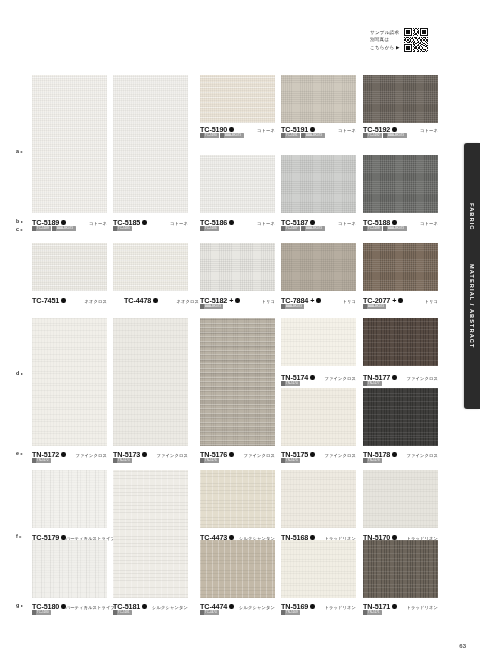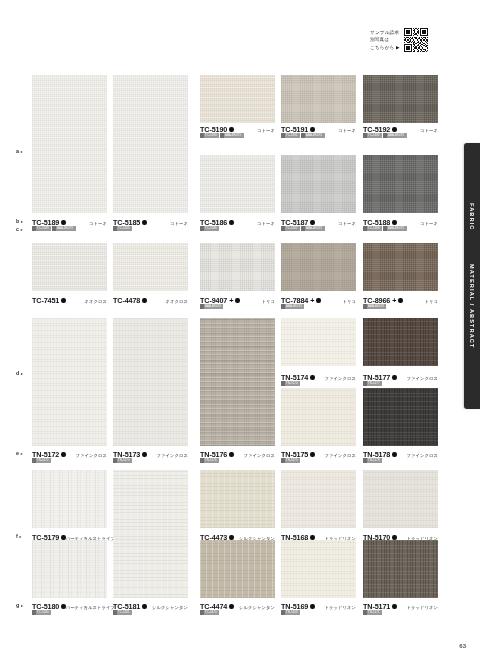"TC-4478" div.lbl { left: 113px -> 124px }
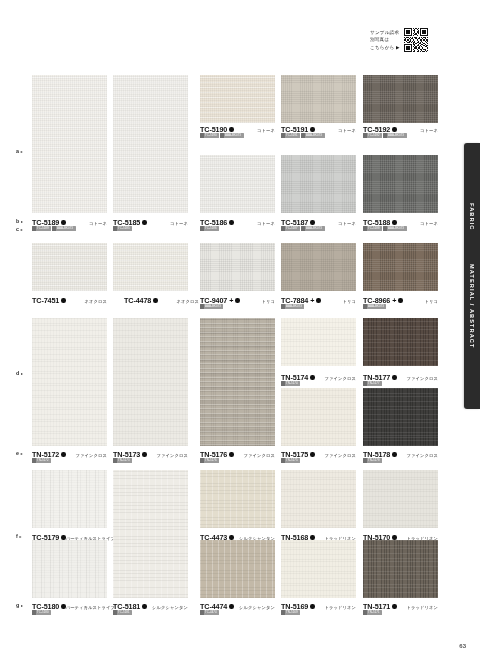"TC-9407 +" span.code { text: TC-9407 -> TC-5182 }
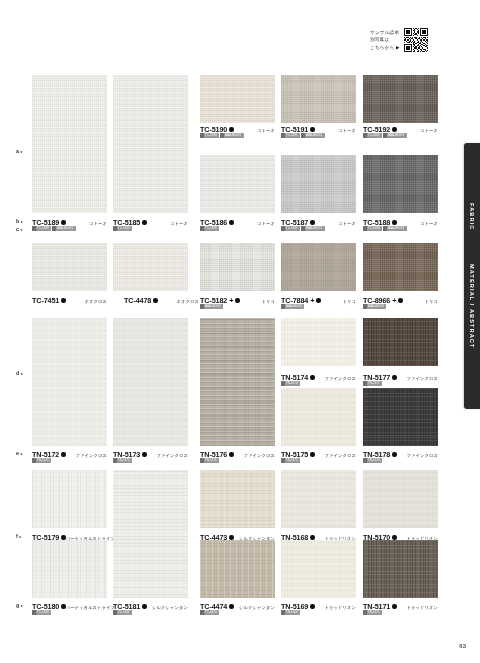"TC-8966 +" span.code { text: TC-8966 -> TC-2077 }
